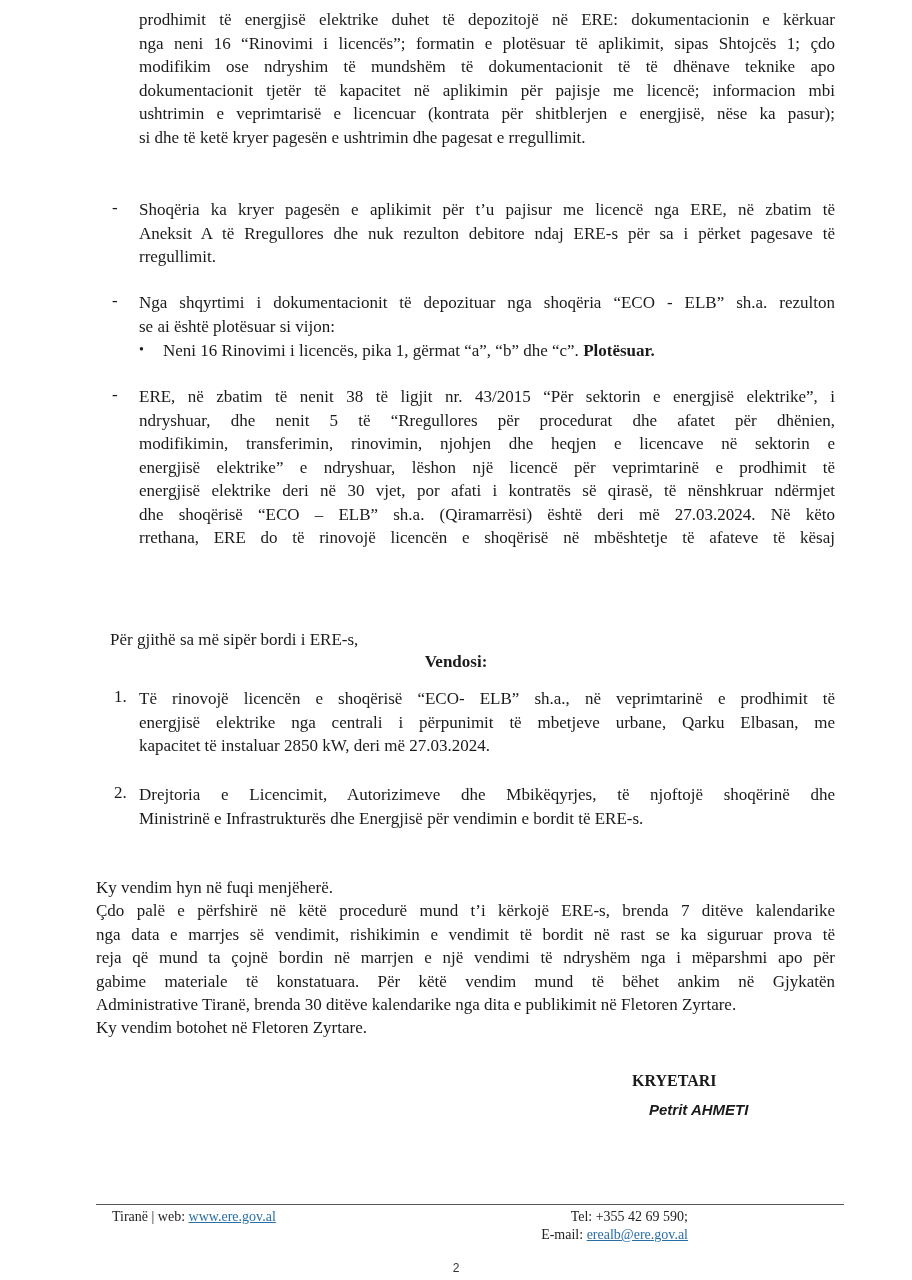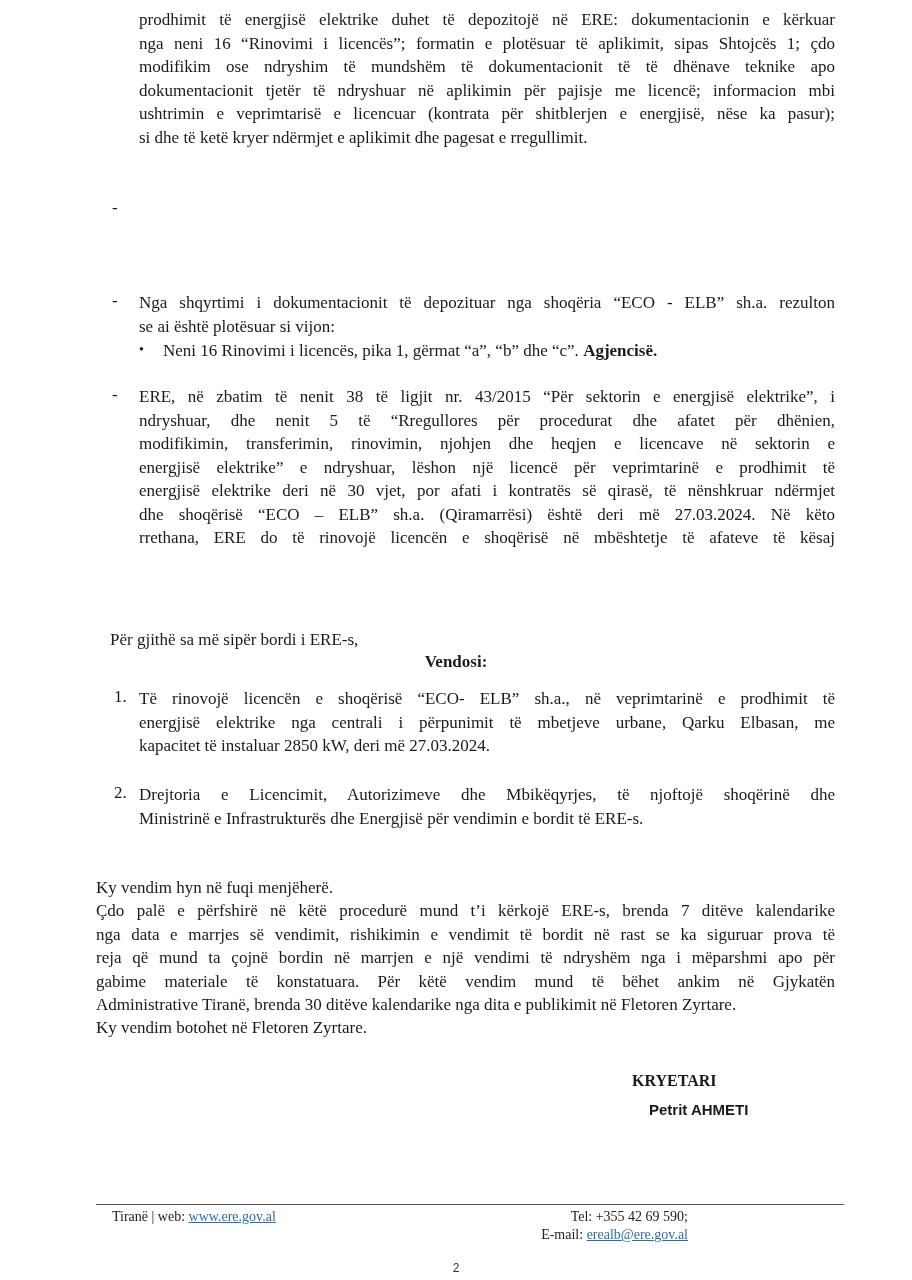"dokumentacionit tjetër të ndryshuar në" span.ln { text: ndryshuar -> kapacitet }
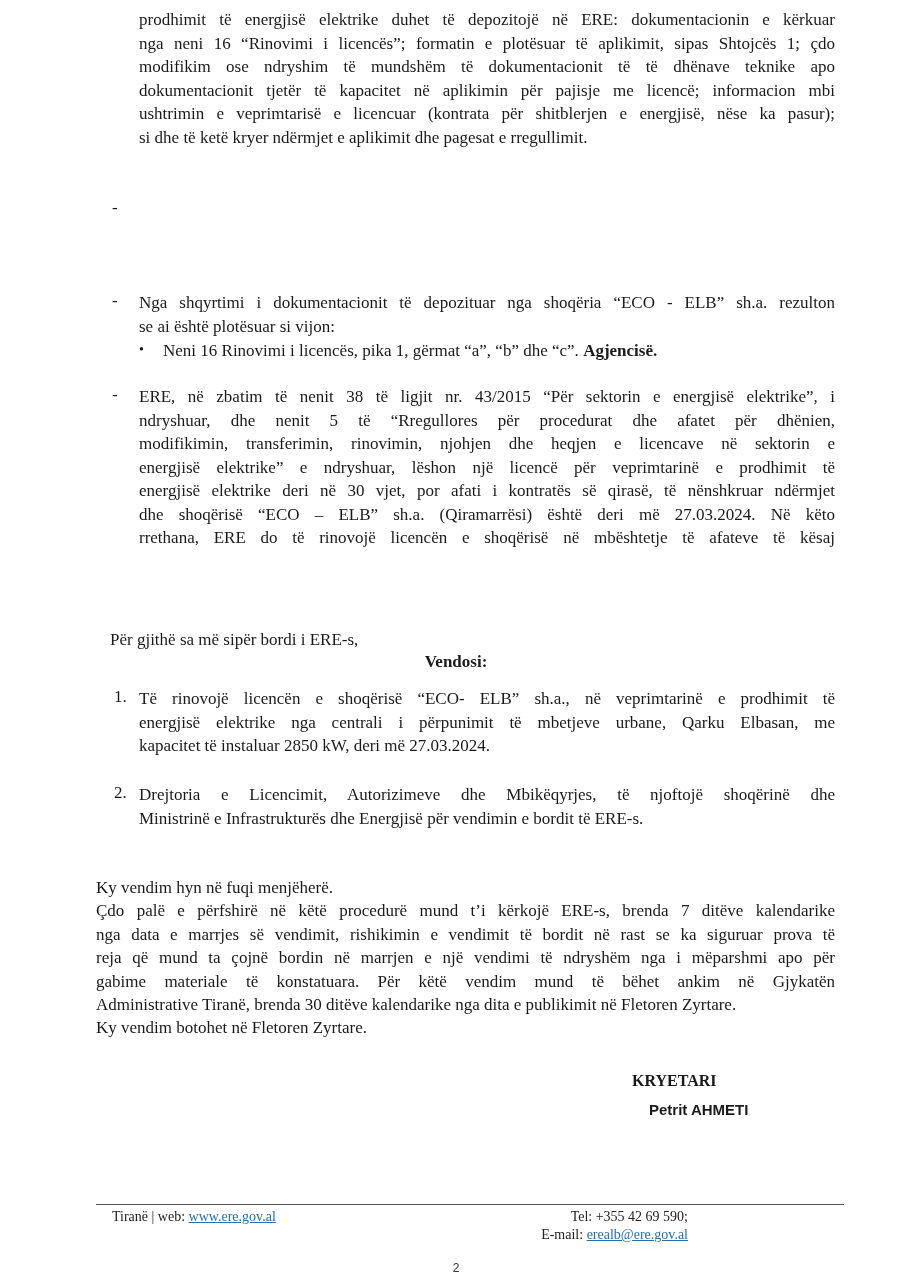"si dhe të ketë kryer" span.ln { text: ndërmjet e aplikimit -> pagesën e ushtrimin }
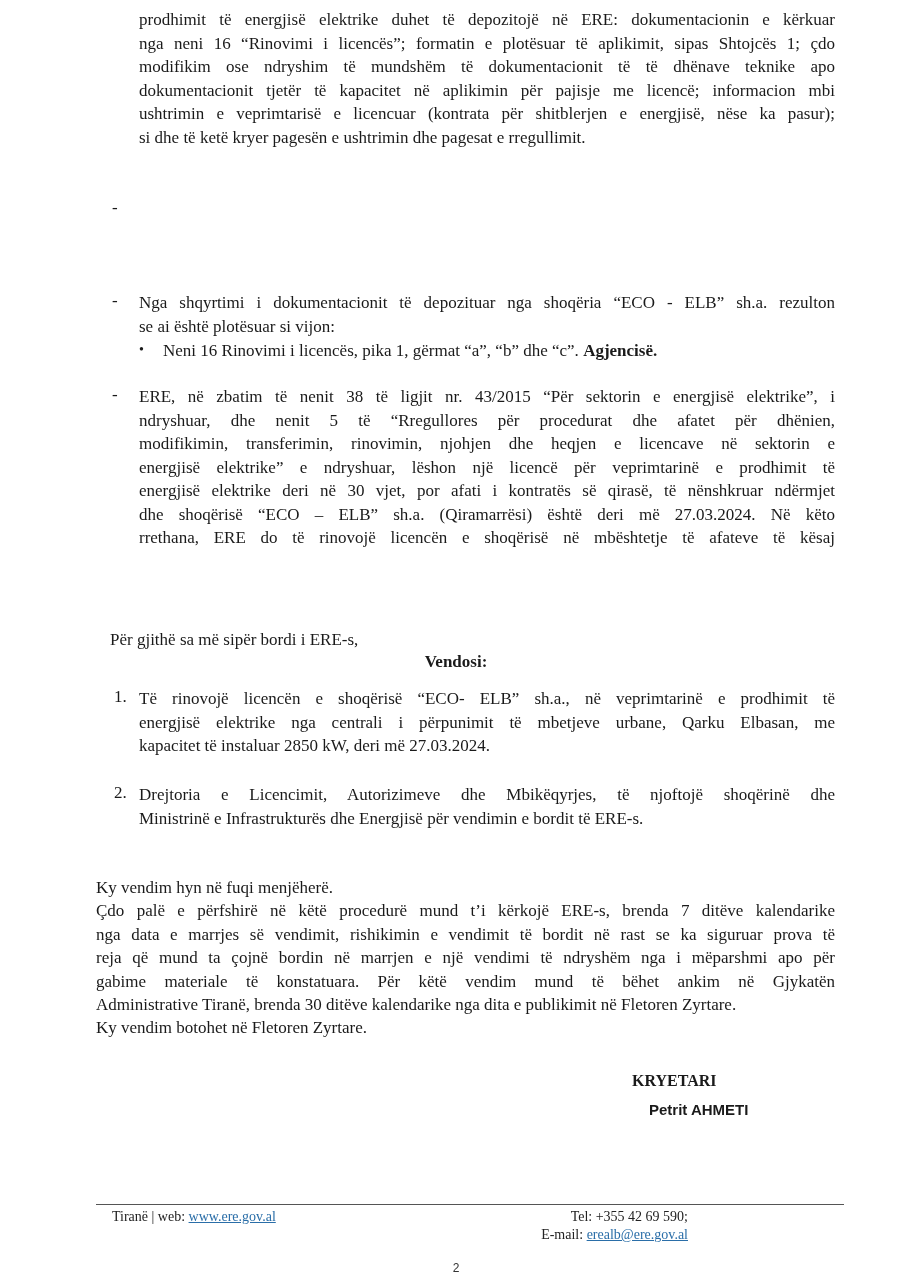"Shoqëria ka kryer pagesën e" div.para { html: none -> <div> <span>Shoqëria ka kryer pagesën e aplikimit për t’u pajisur me licencë nga ERE, në zbatim të</span> <span>Aneksit A të Rregullores dhe nuk rezulton debitore ndaj ERE-s për sa i përket pagesave të</span> <span>rregullimit.</span> </div> }
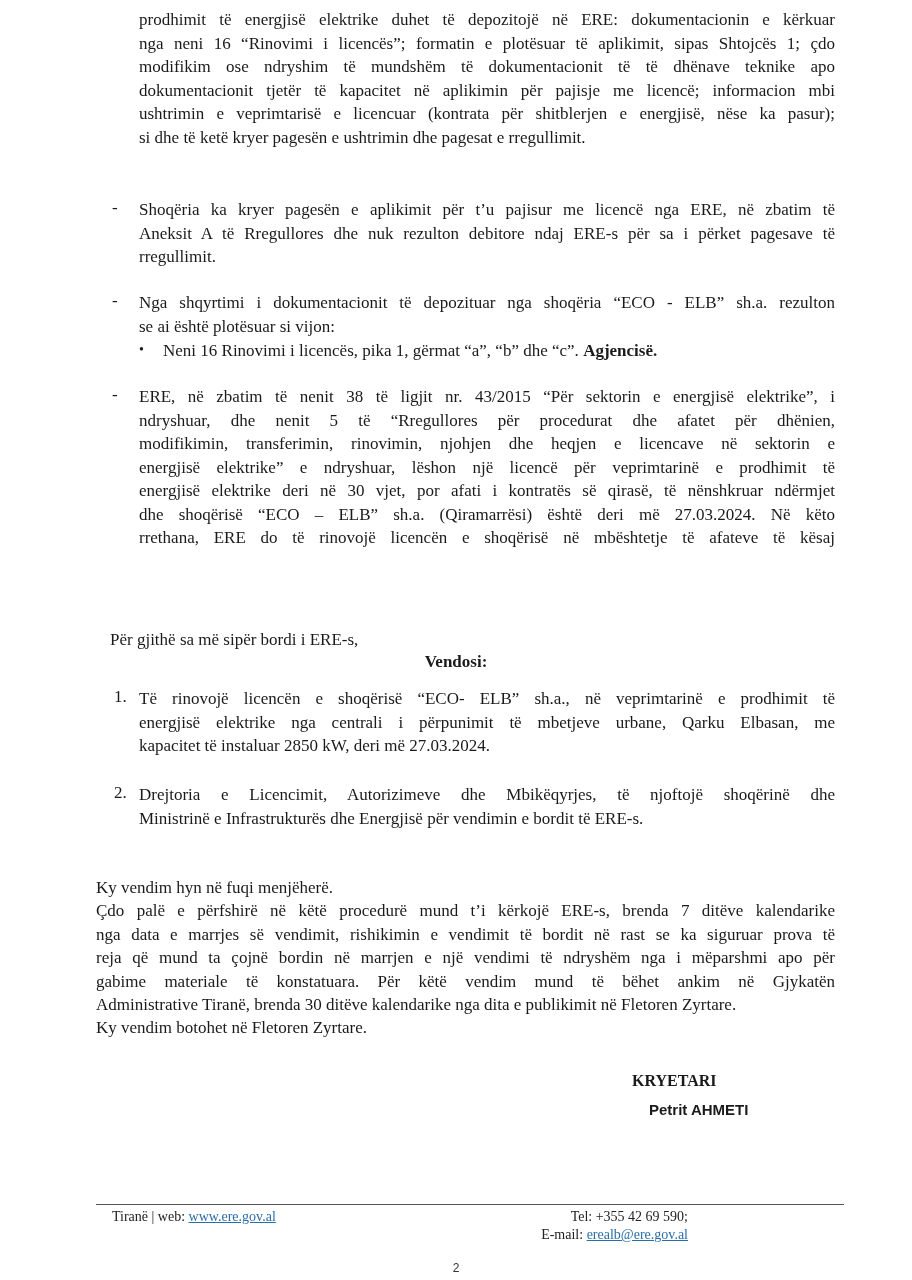"Agjencisë." span.bold { text: Agjencisë -> Plotësuar }
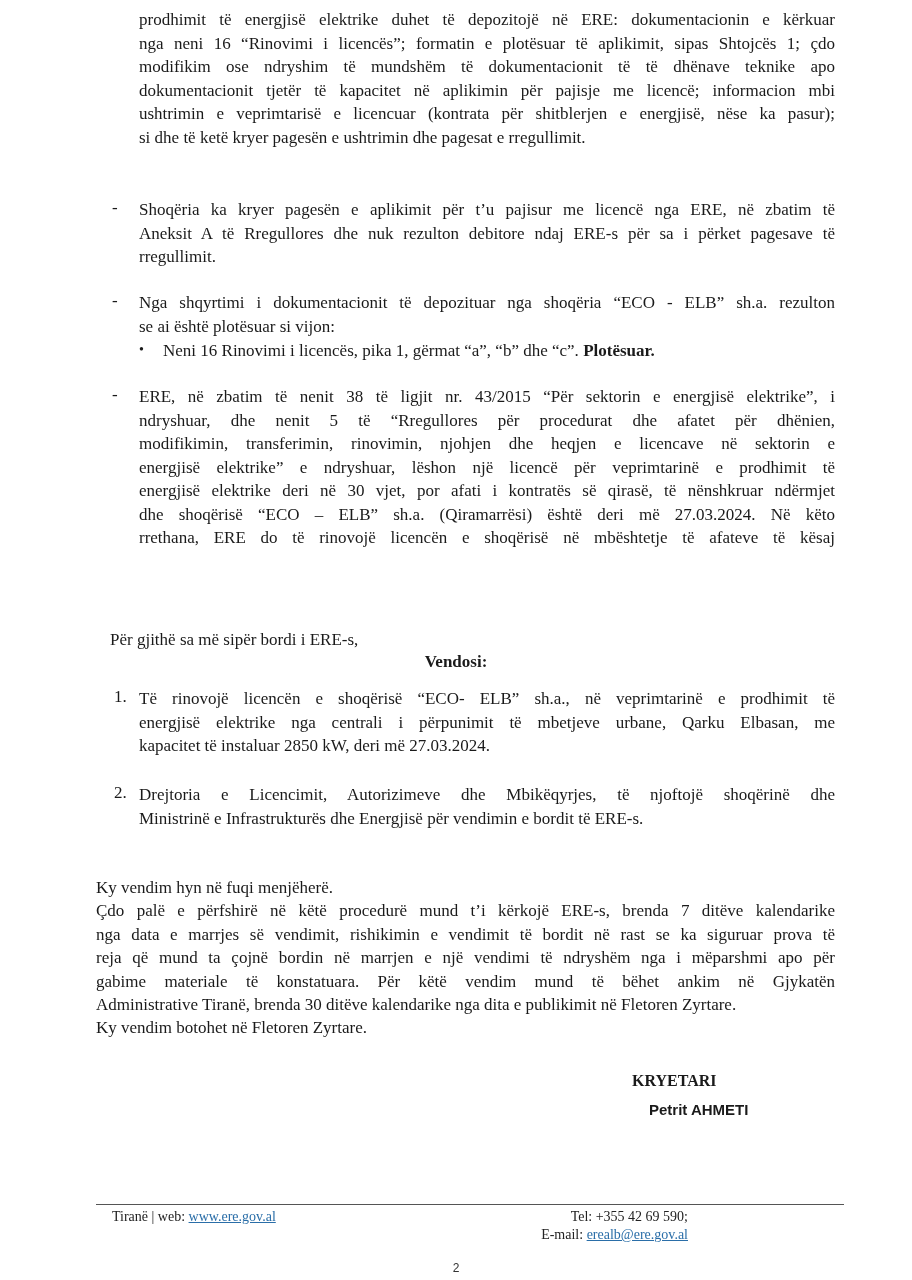"Petrit AHMETI" .sig-name { font-style: none -> italic }
